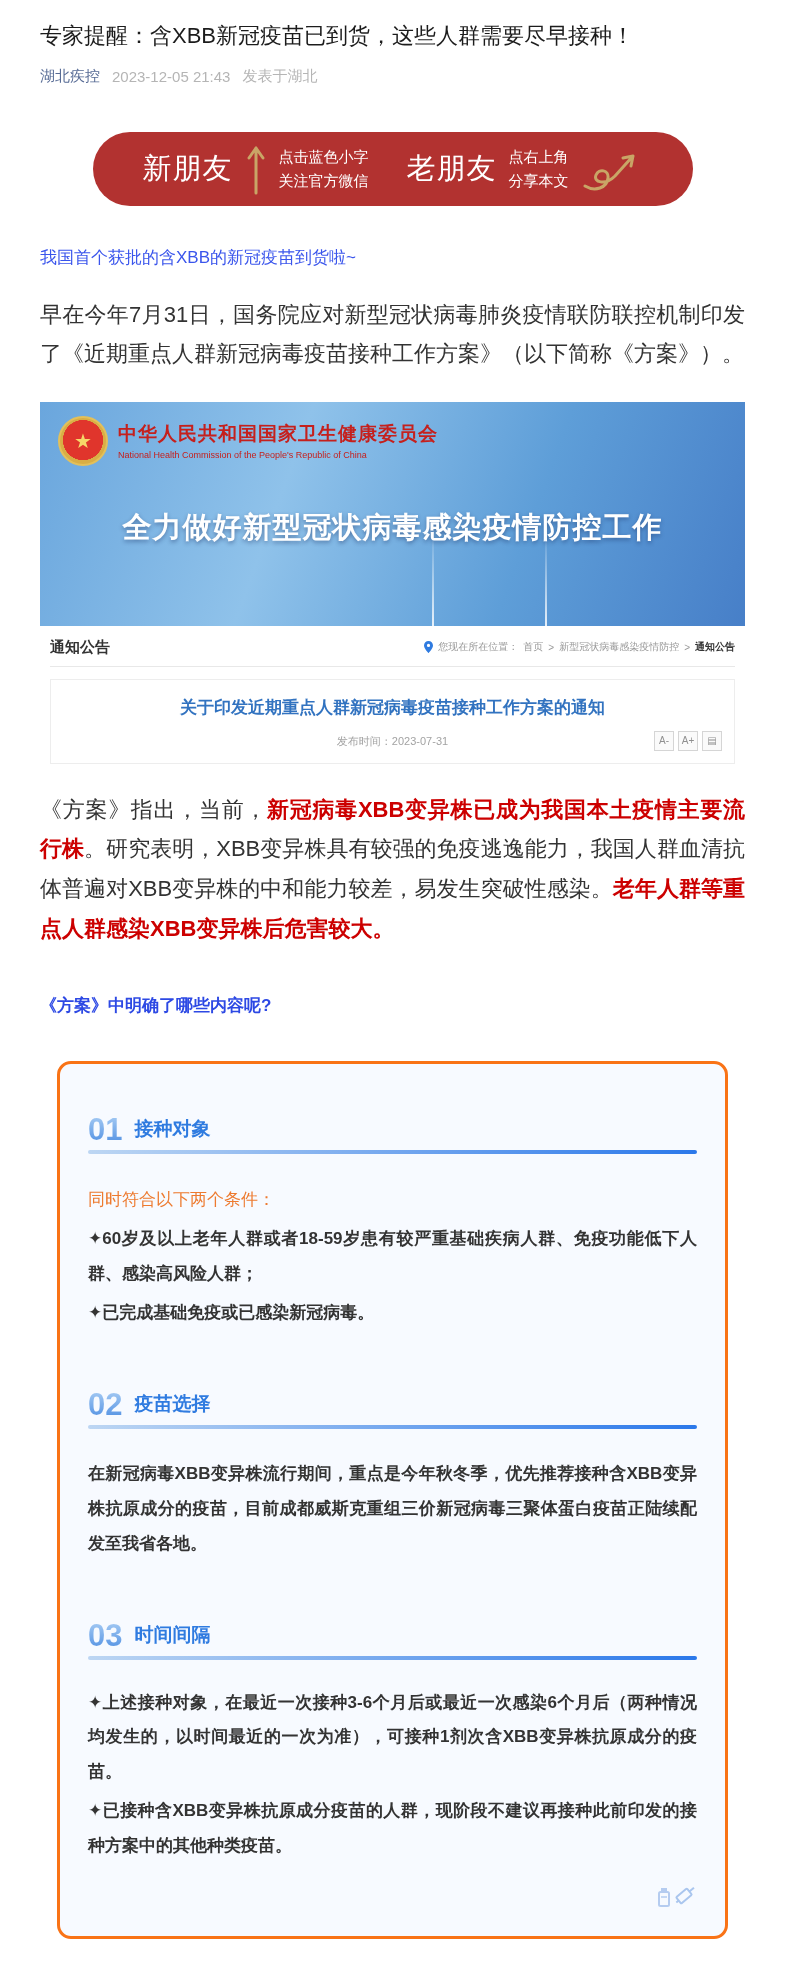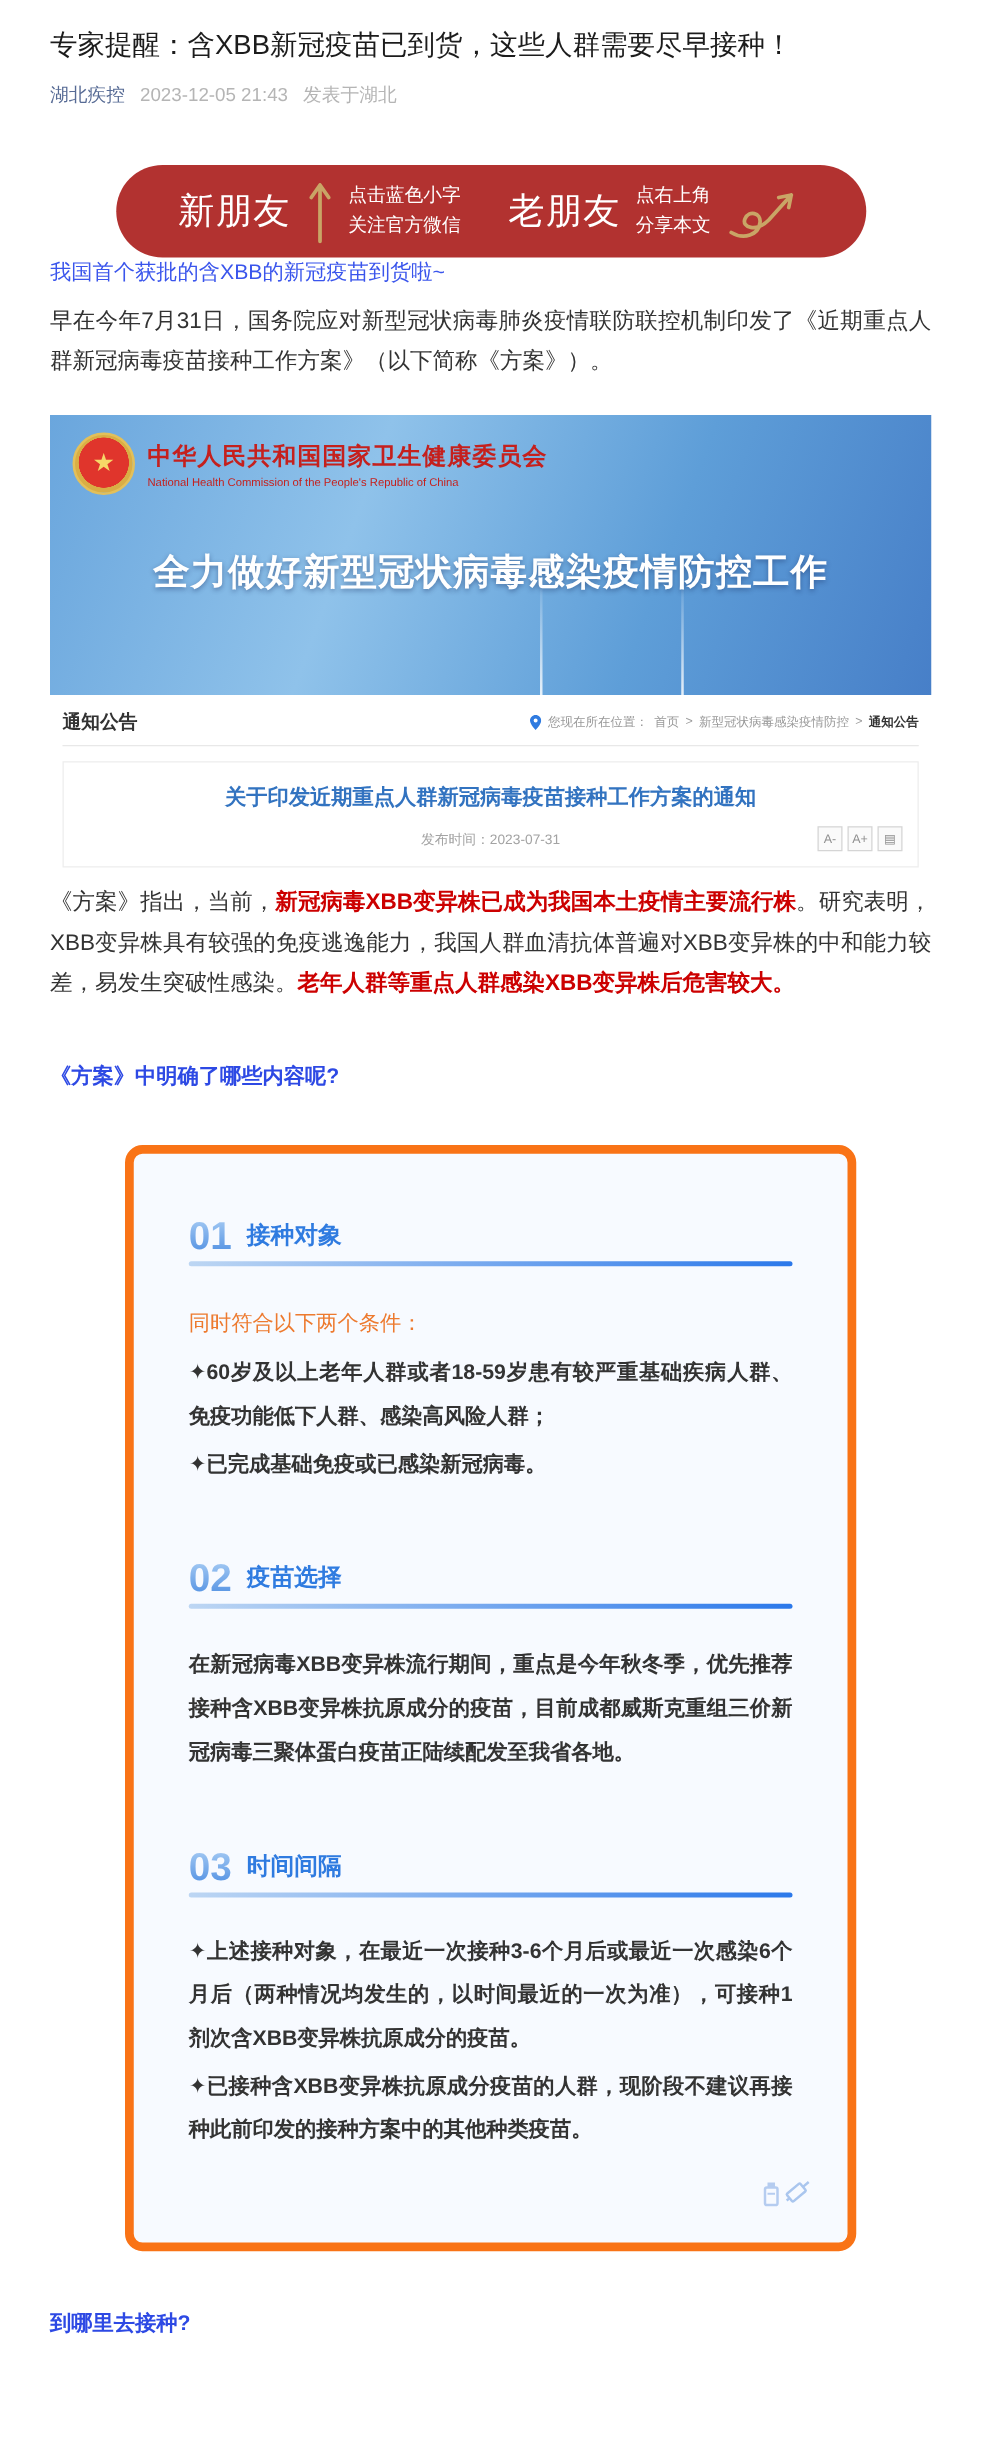"我国首个获批的含XBB的新冠疫苗到货啦~" .intro-link { margin-top: none -> 40px }
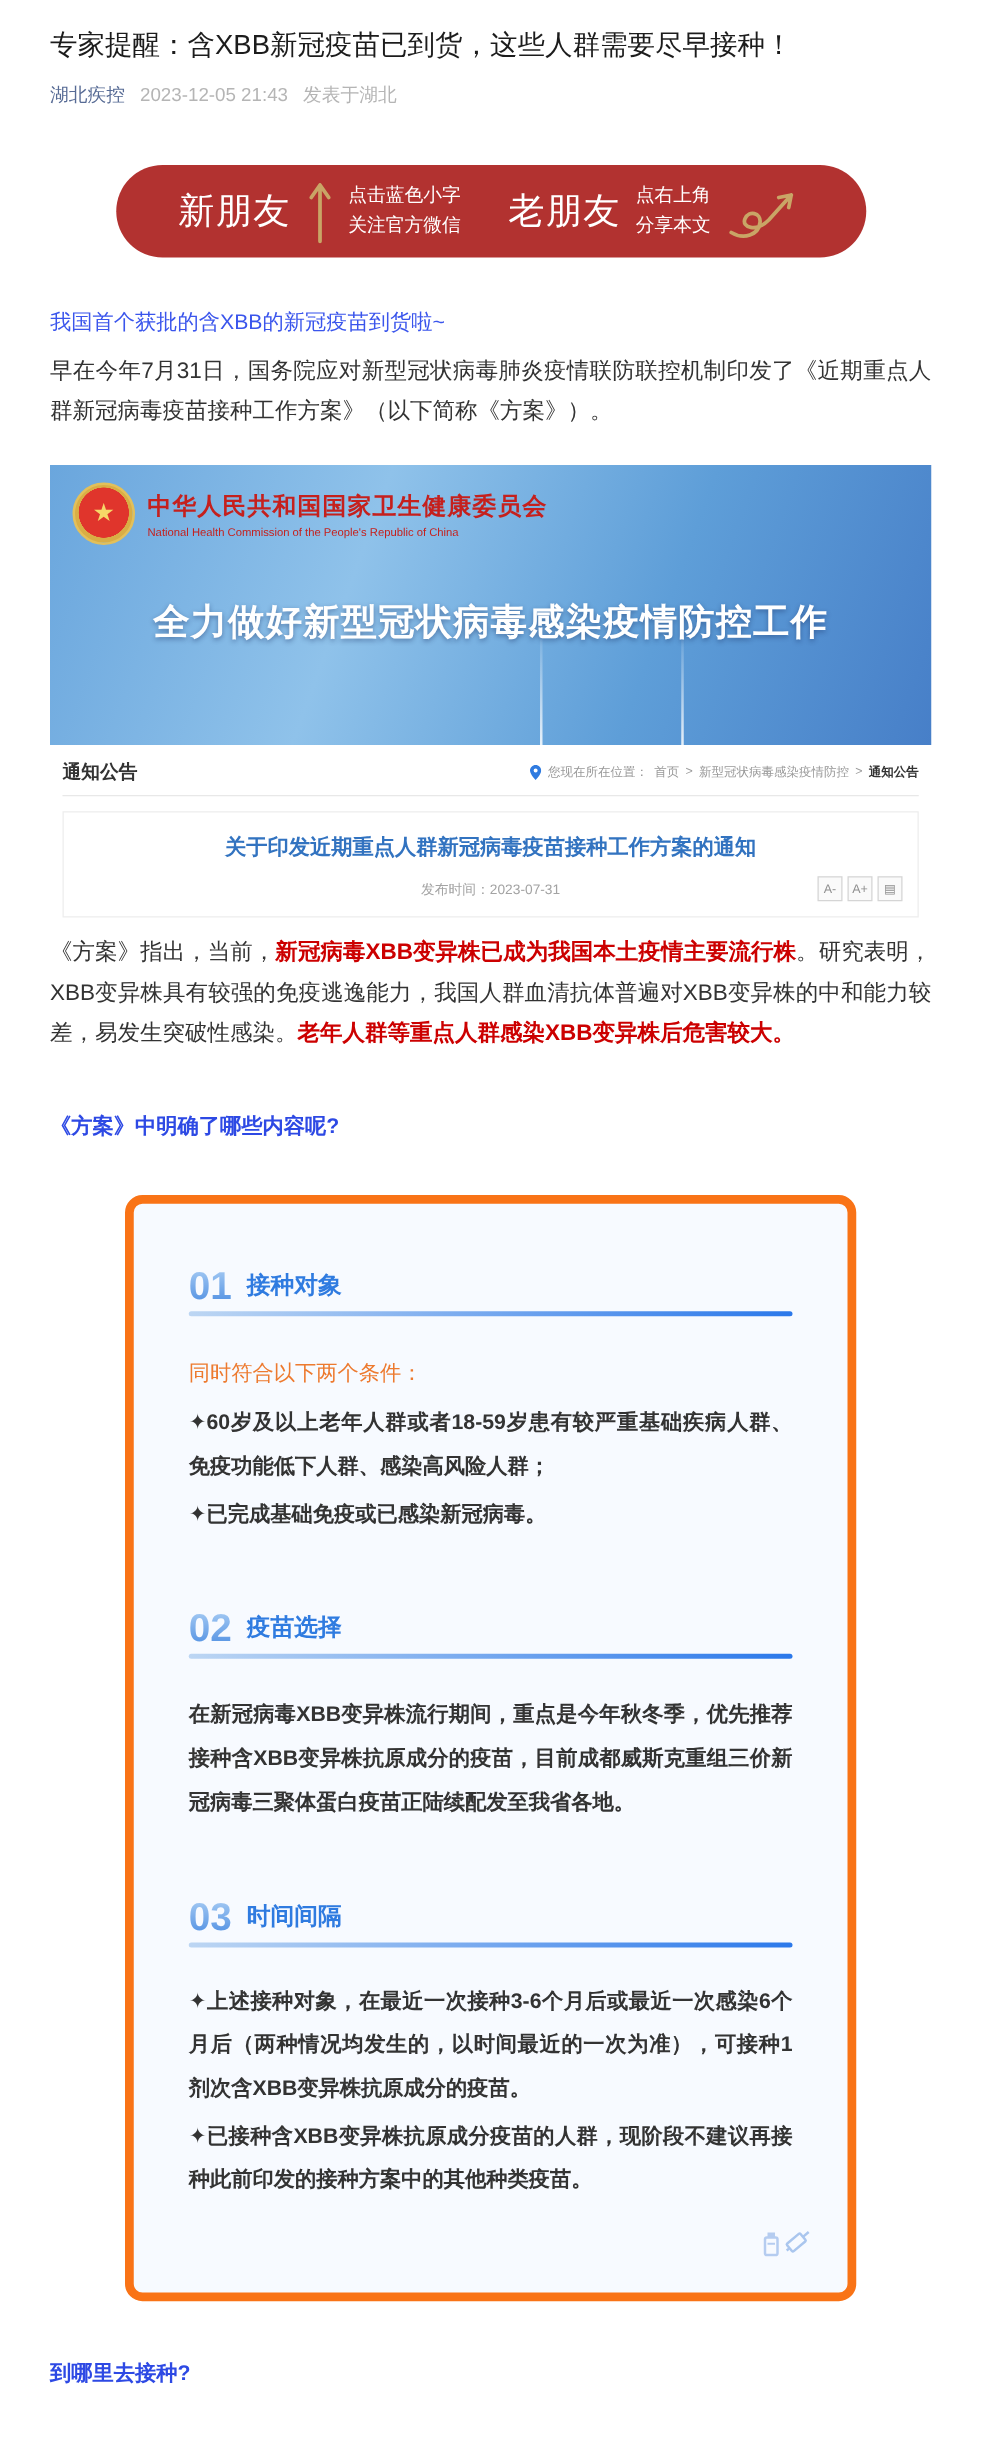"早在今年7月31日，国务院应对新型冠状病毒肺炎疫情联防联控机制印发了《近期重点人" .para { font-size: 18px -> 22px; margin-top: 11px -> 26px }
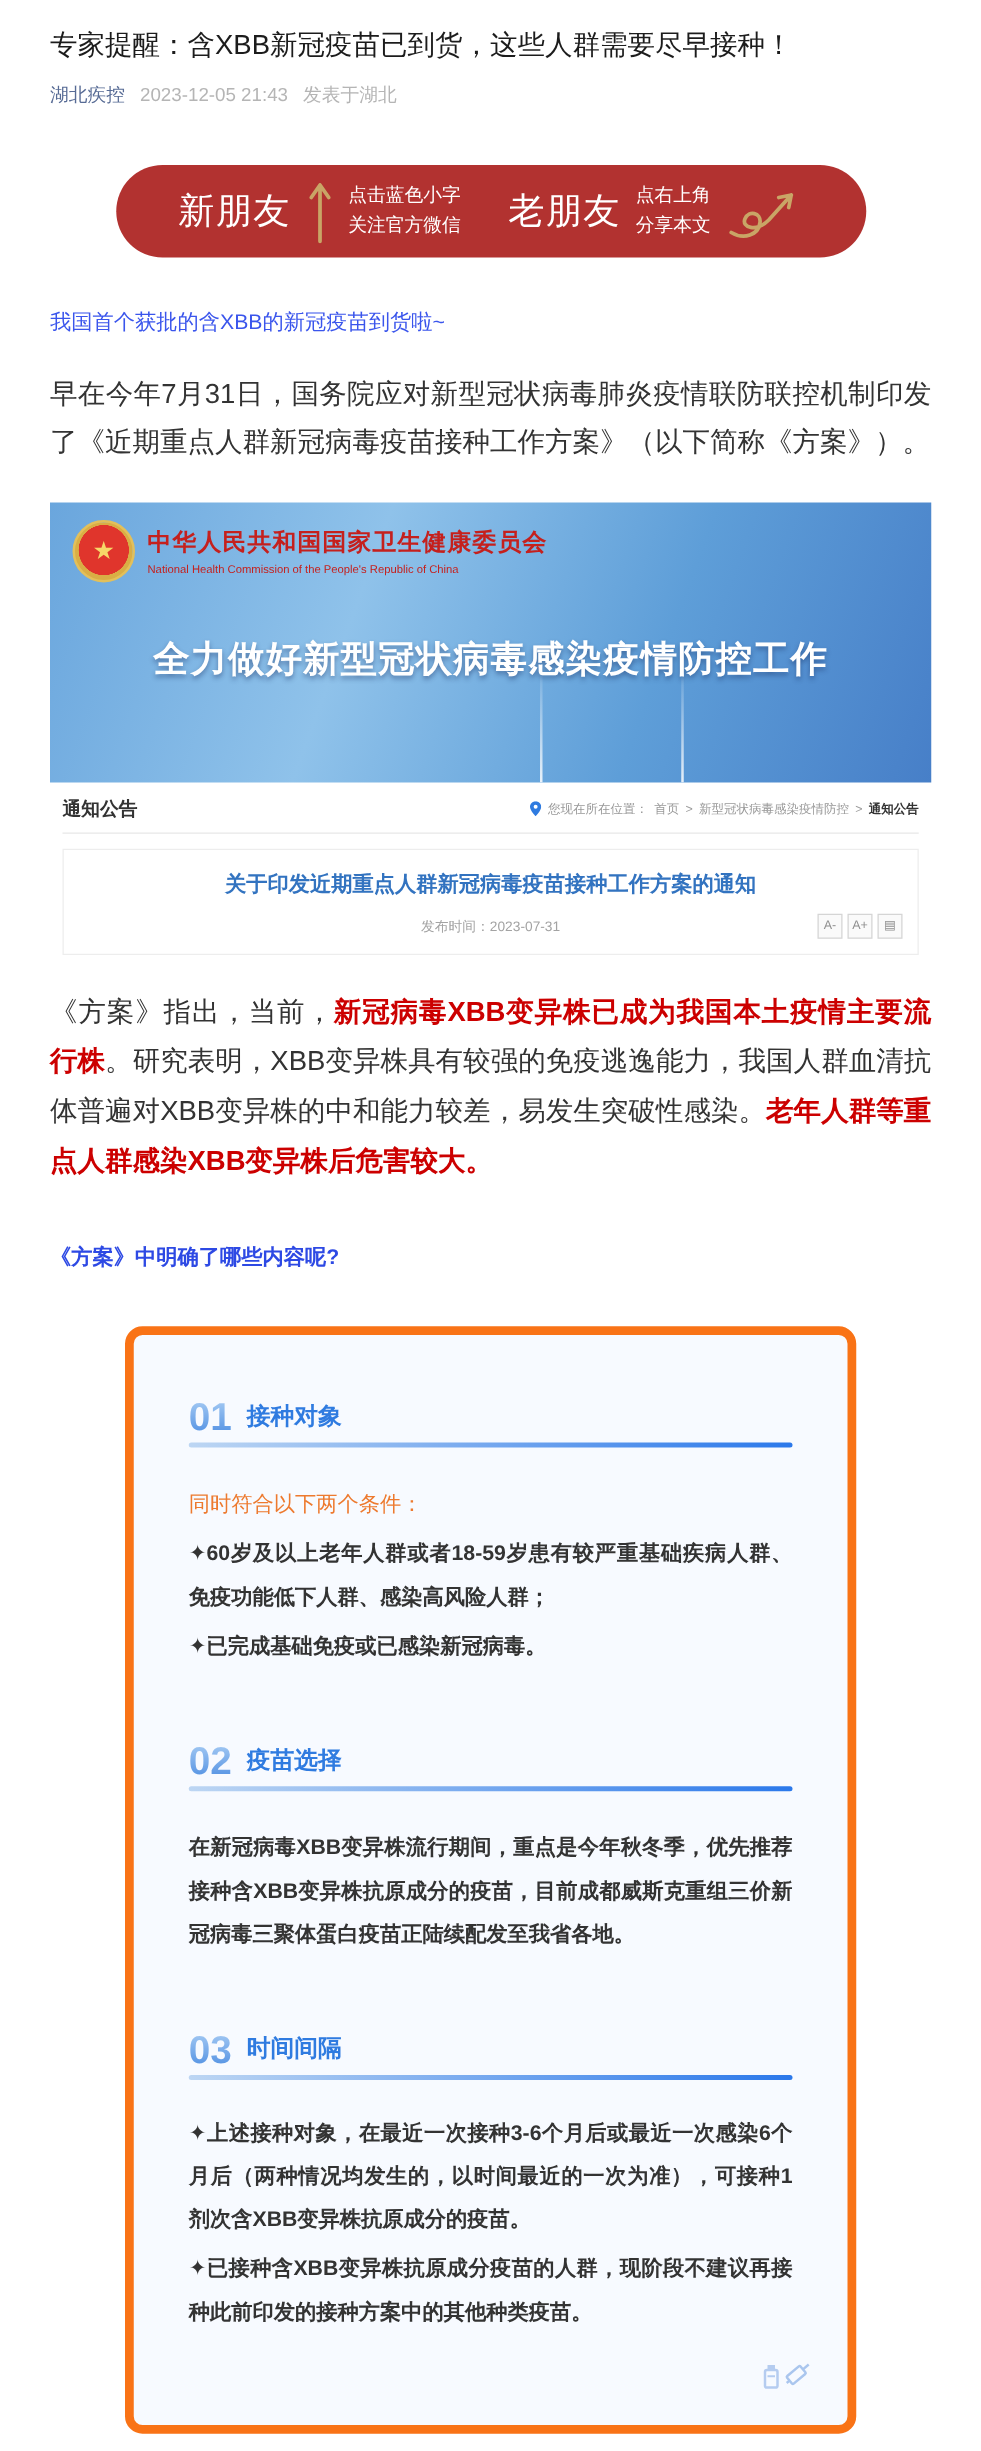"01" .card { border: 7px solid #f97316 -> 3px solid #f97316; padding: 50px 44px 72px -> 50px 28px 72px; width: 585px -> 671px }
